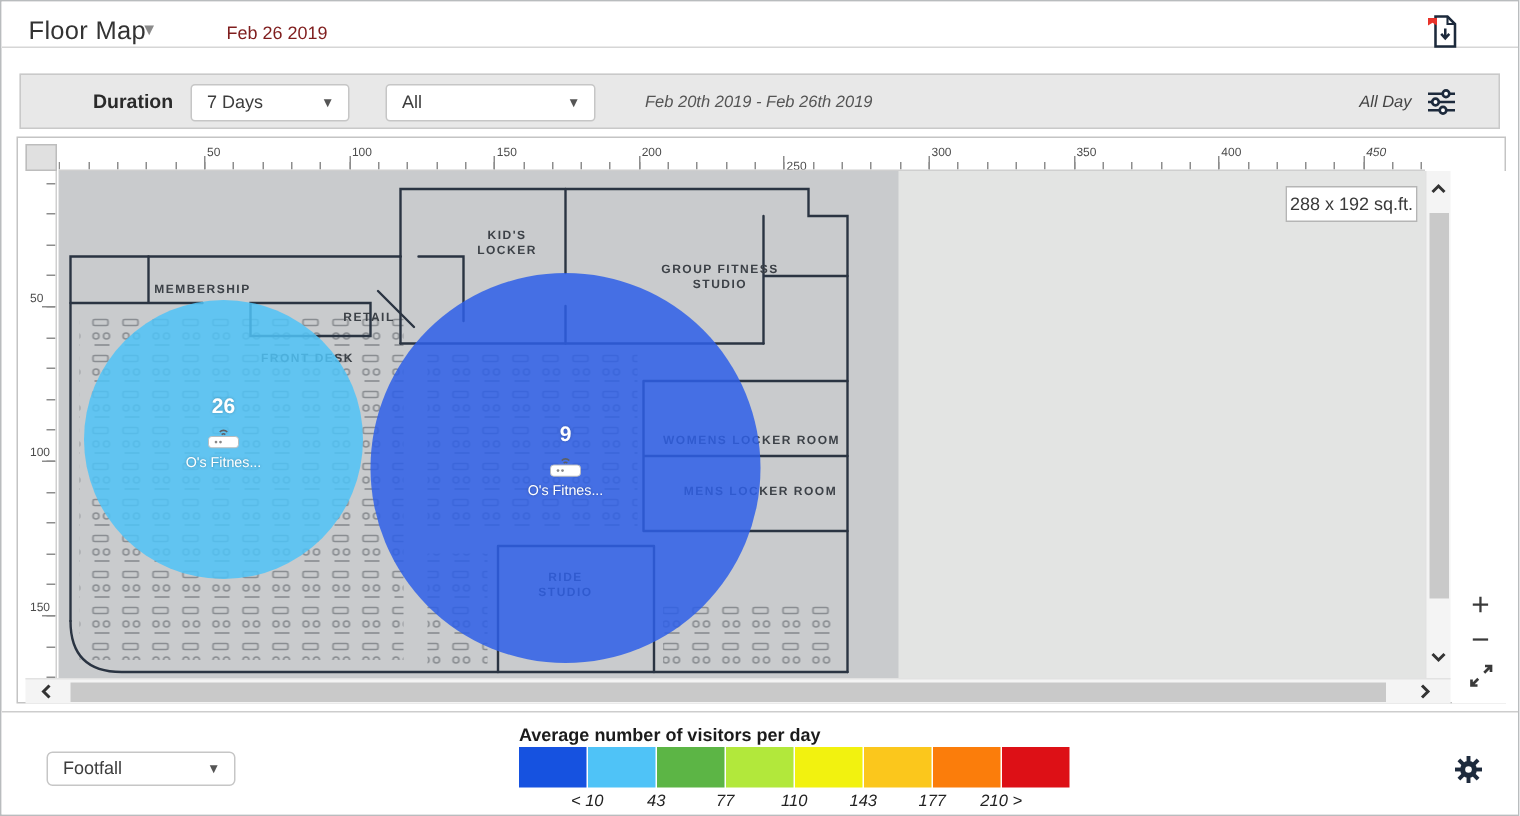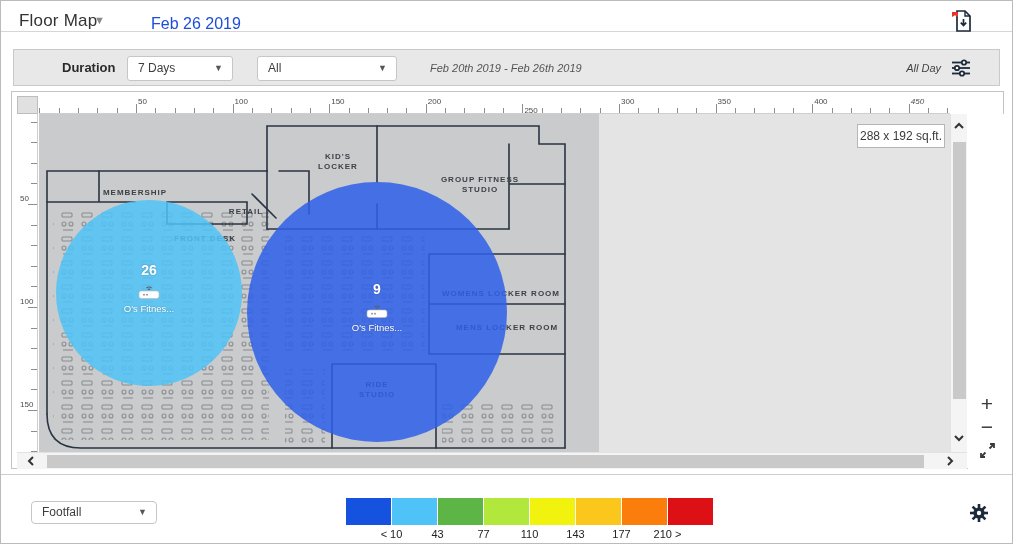"Feb 26 2019" .header-date { color: #1d4ed8 -> #7f1d1d; font-size: 16px -> 12px }
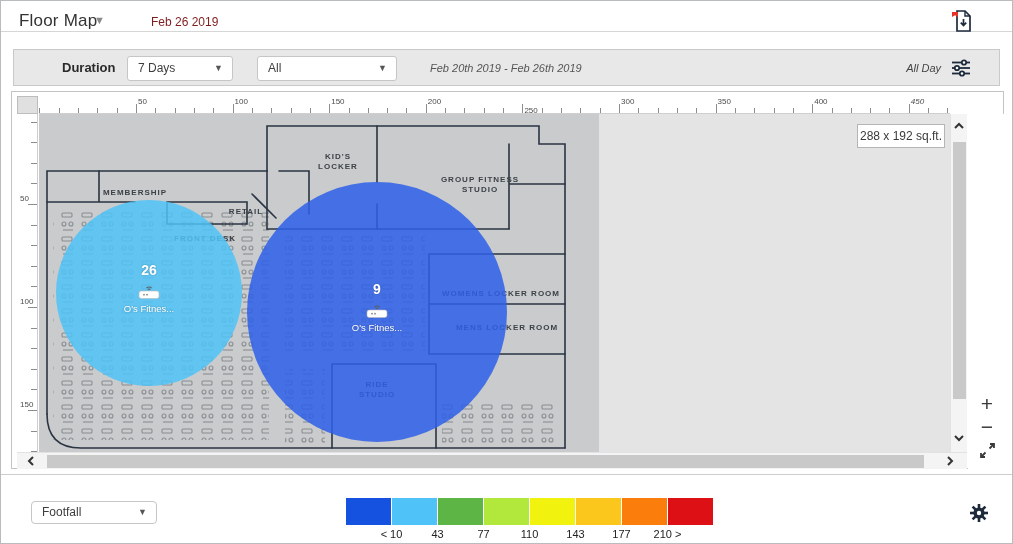"Average number of visitors per" div.legend-title { html: none -> <div>Average number of visitors per day</div> }
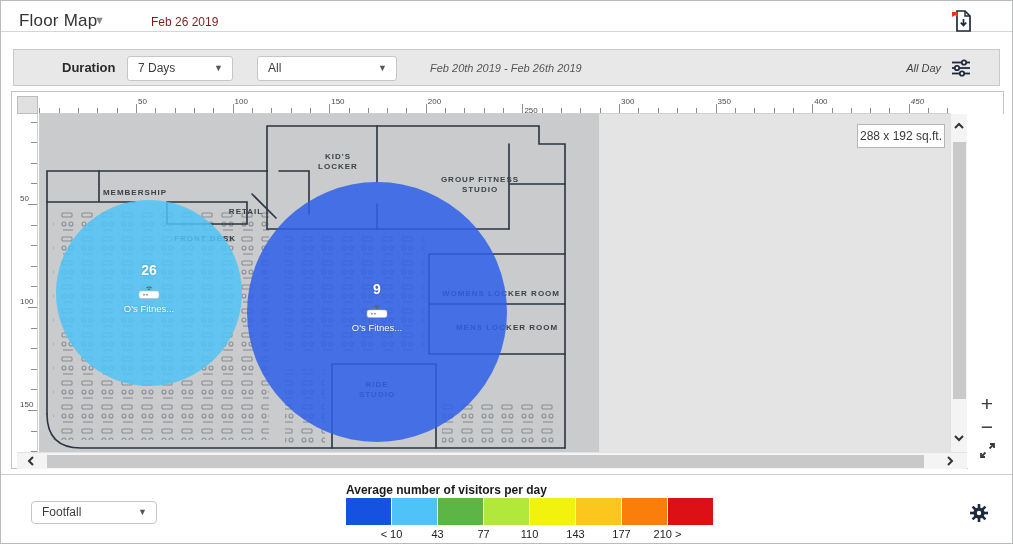"< 10" .legend-labels { font-style: none -> italic }
